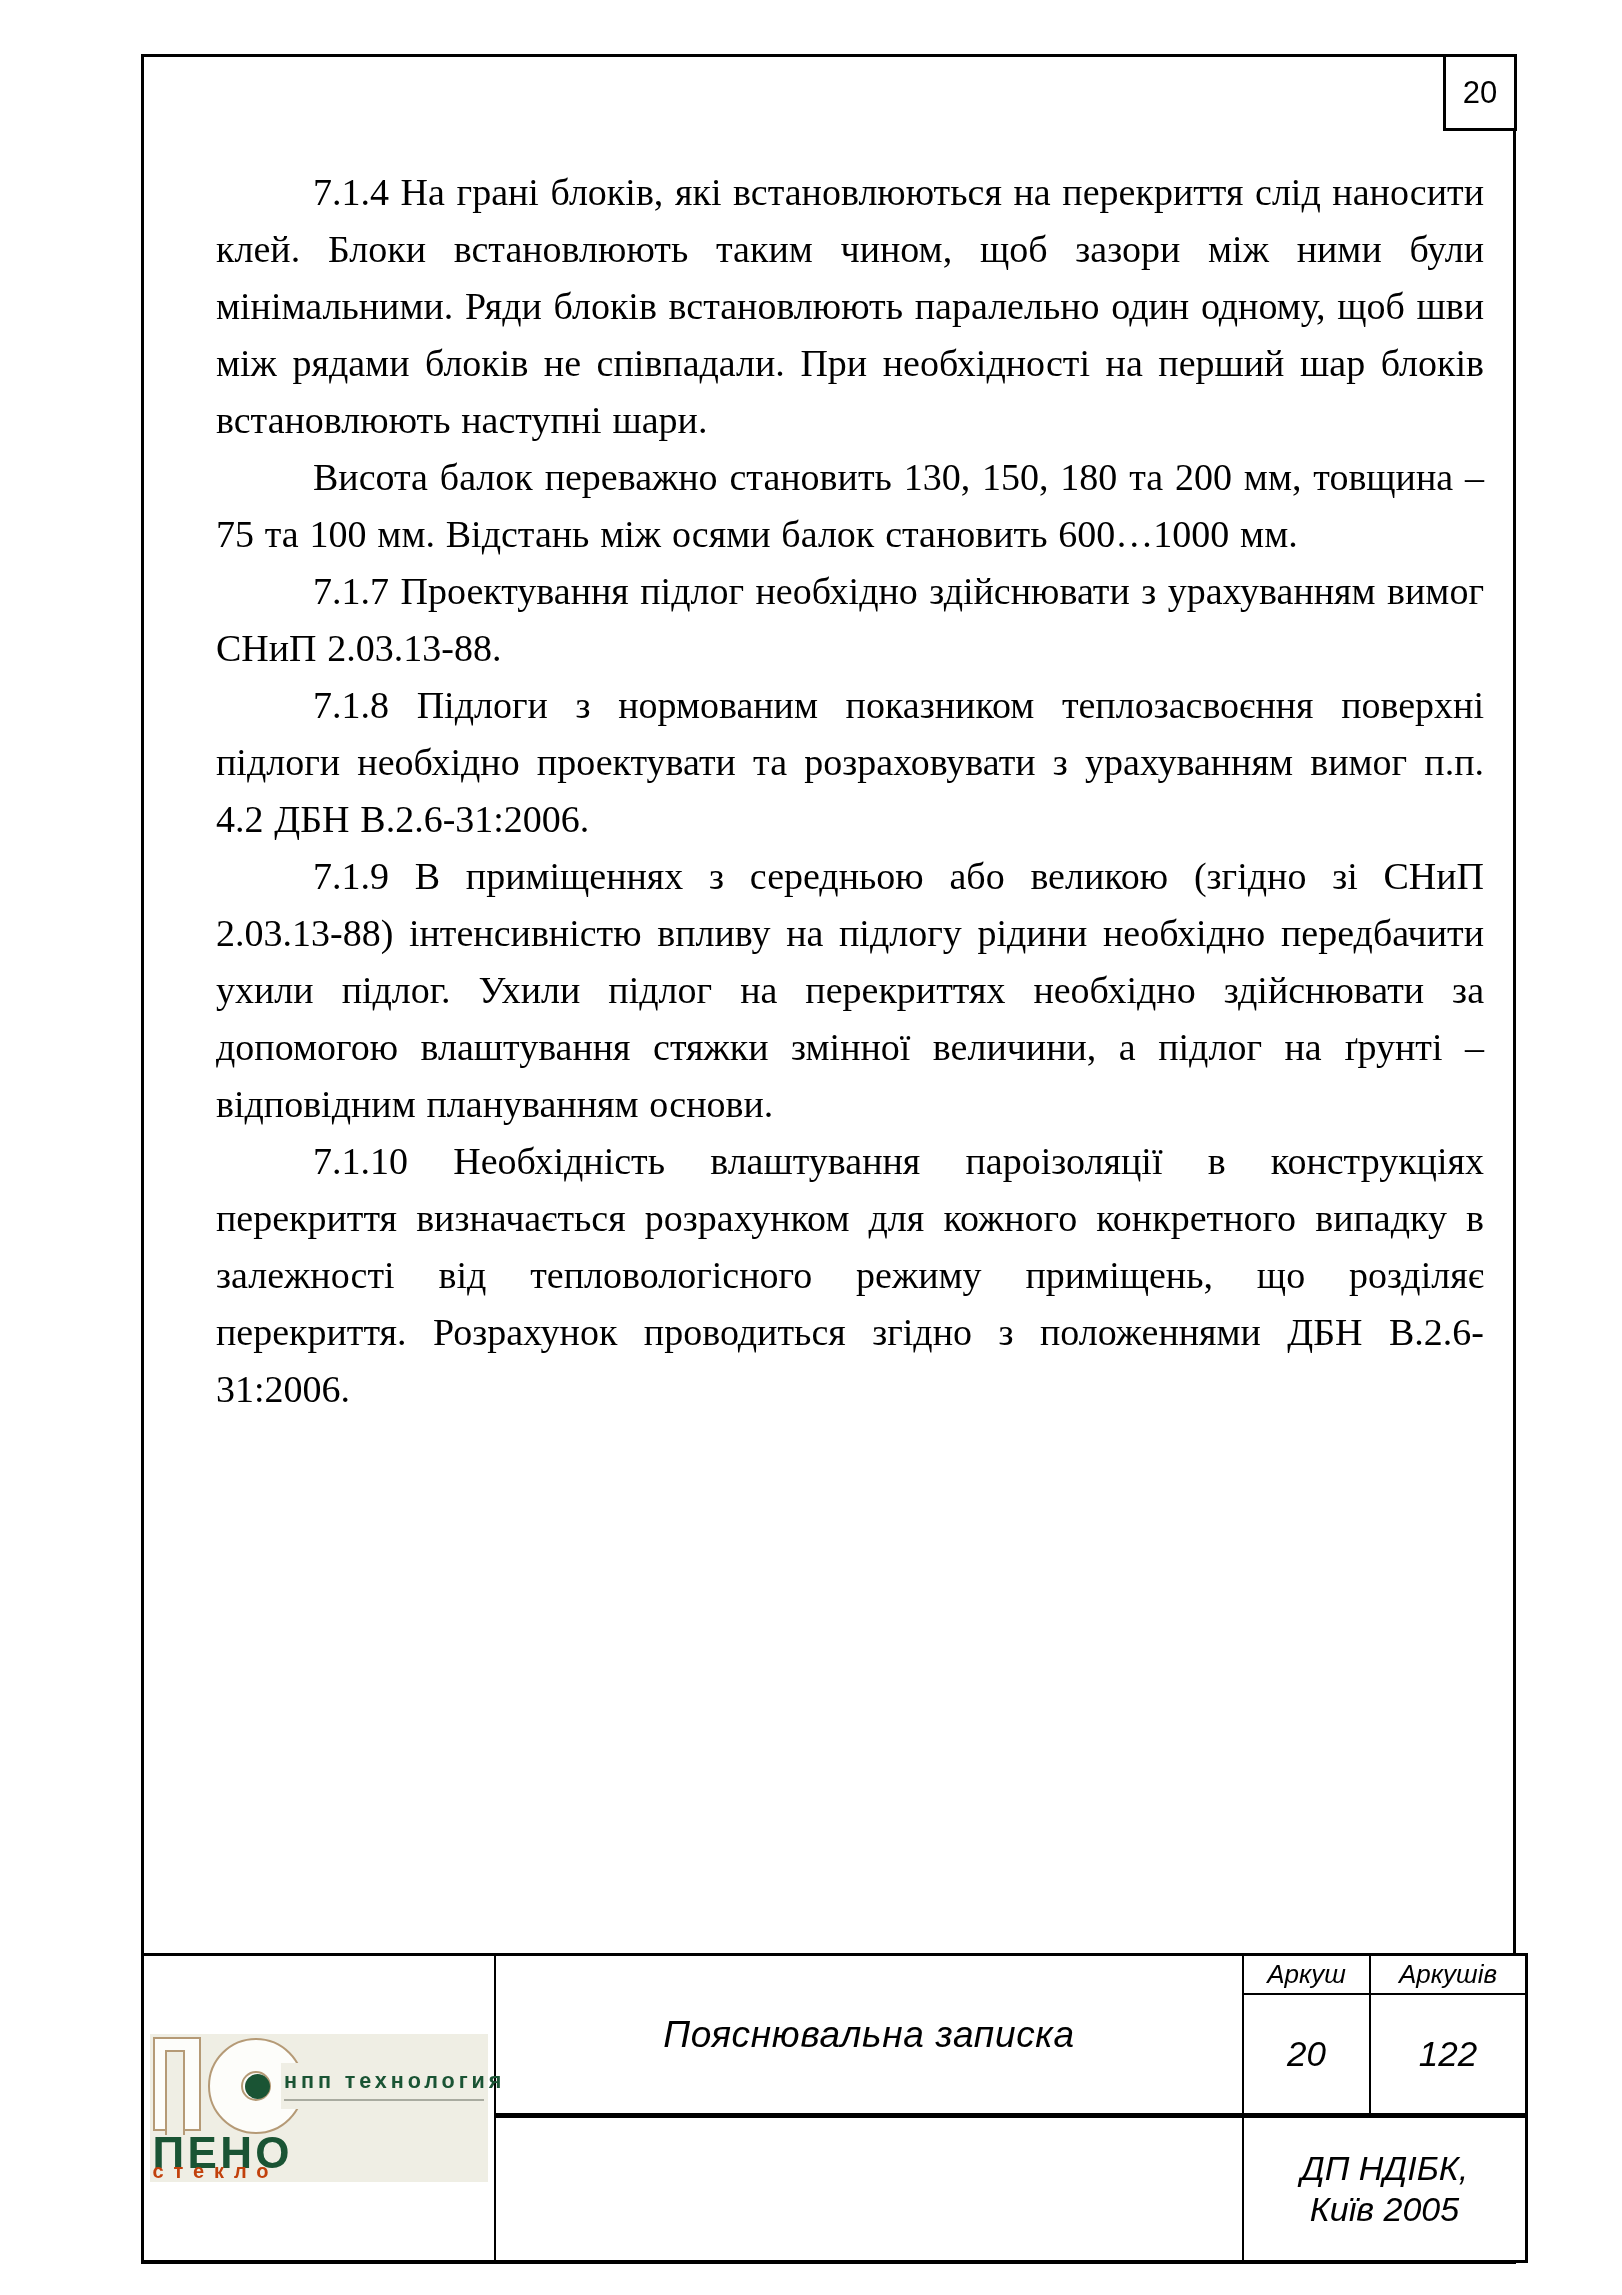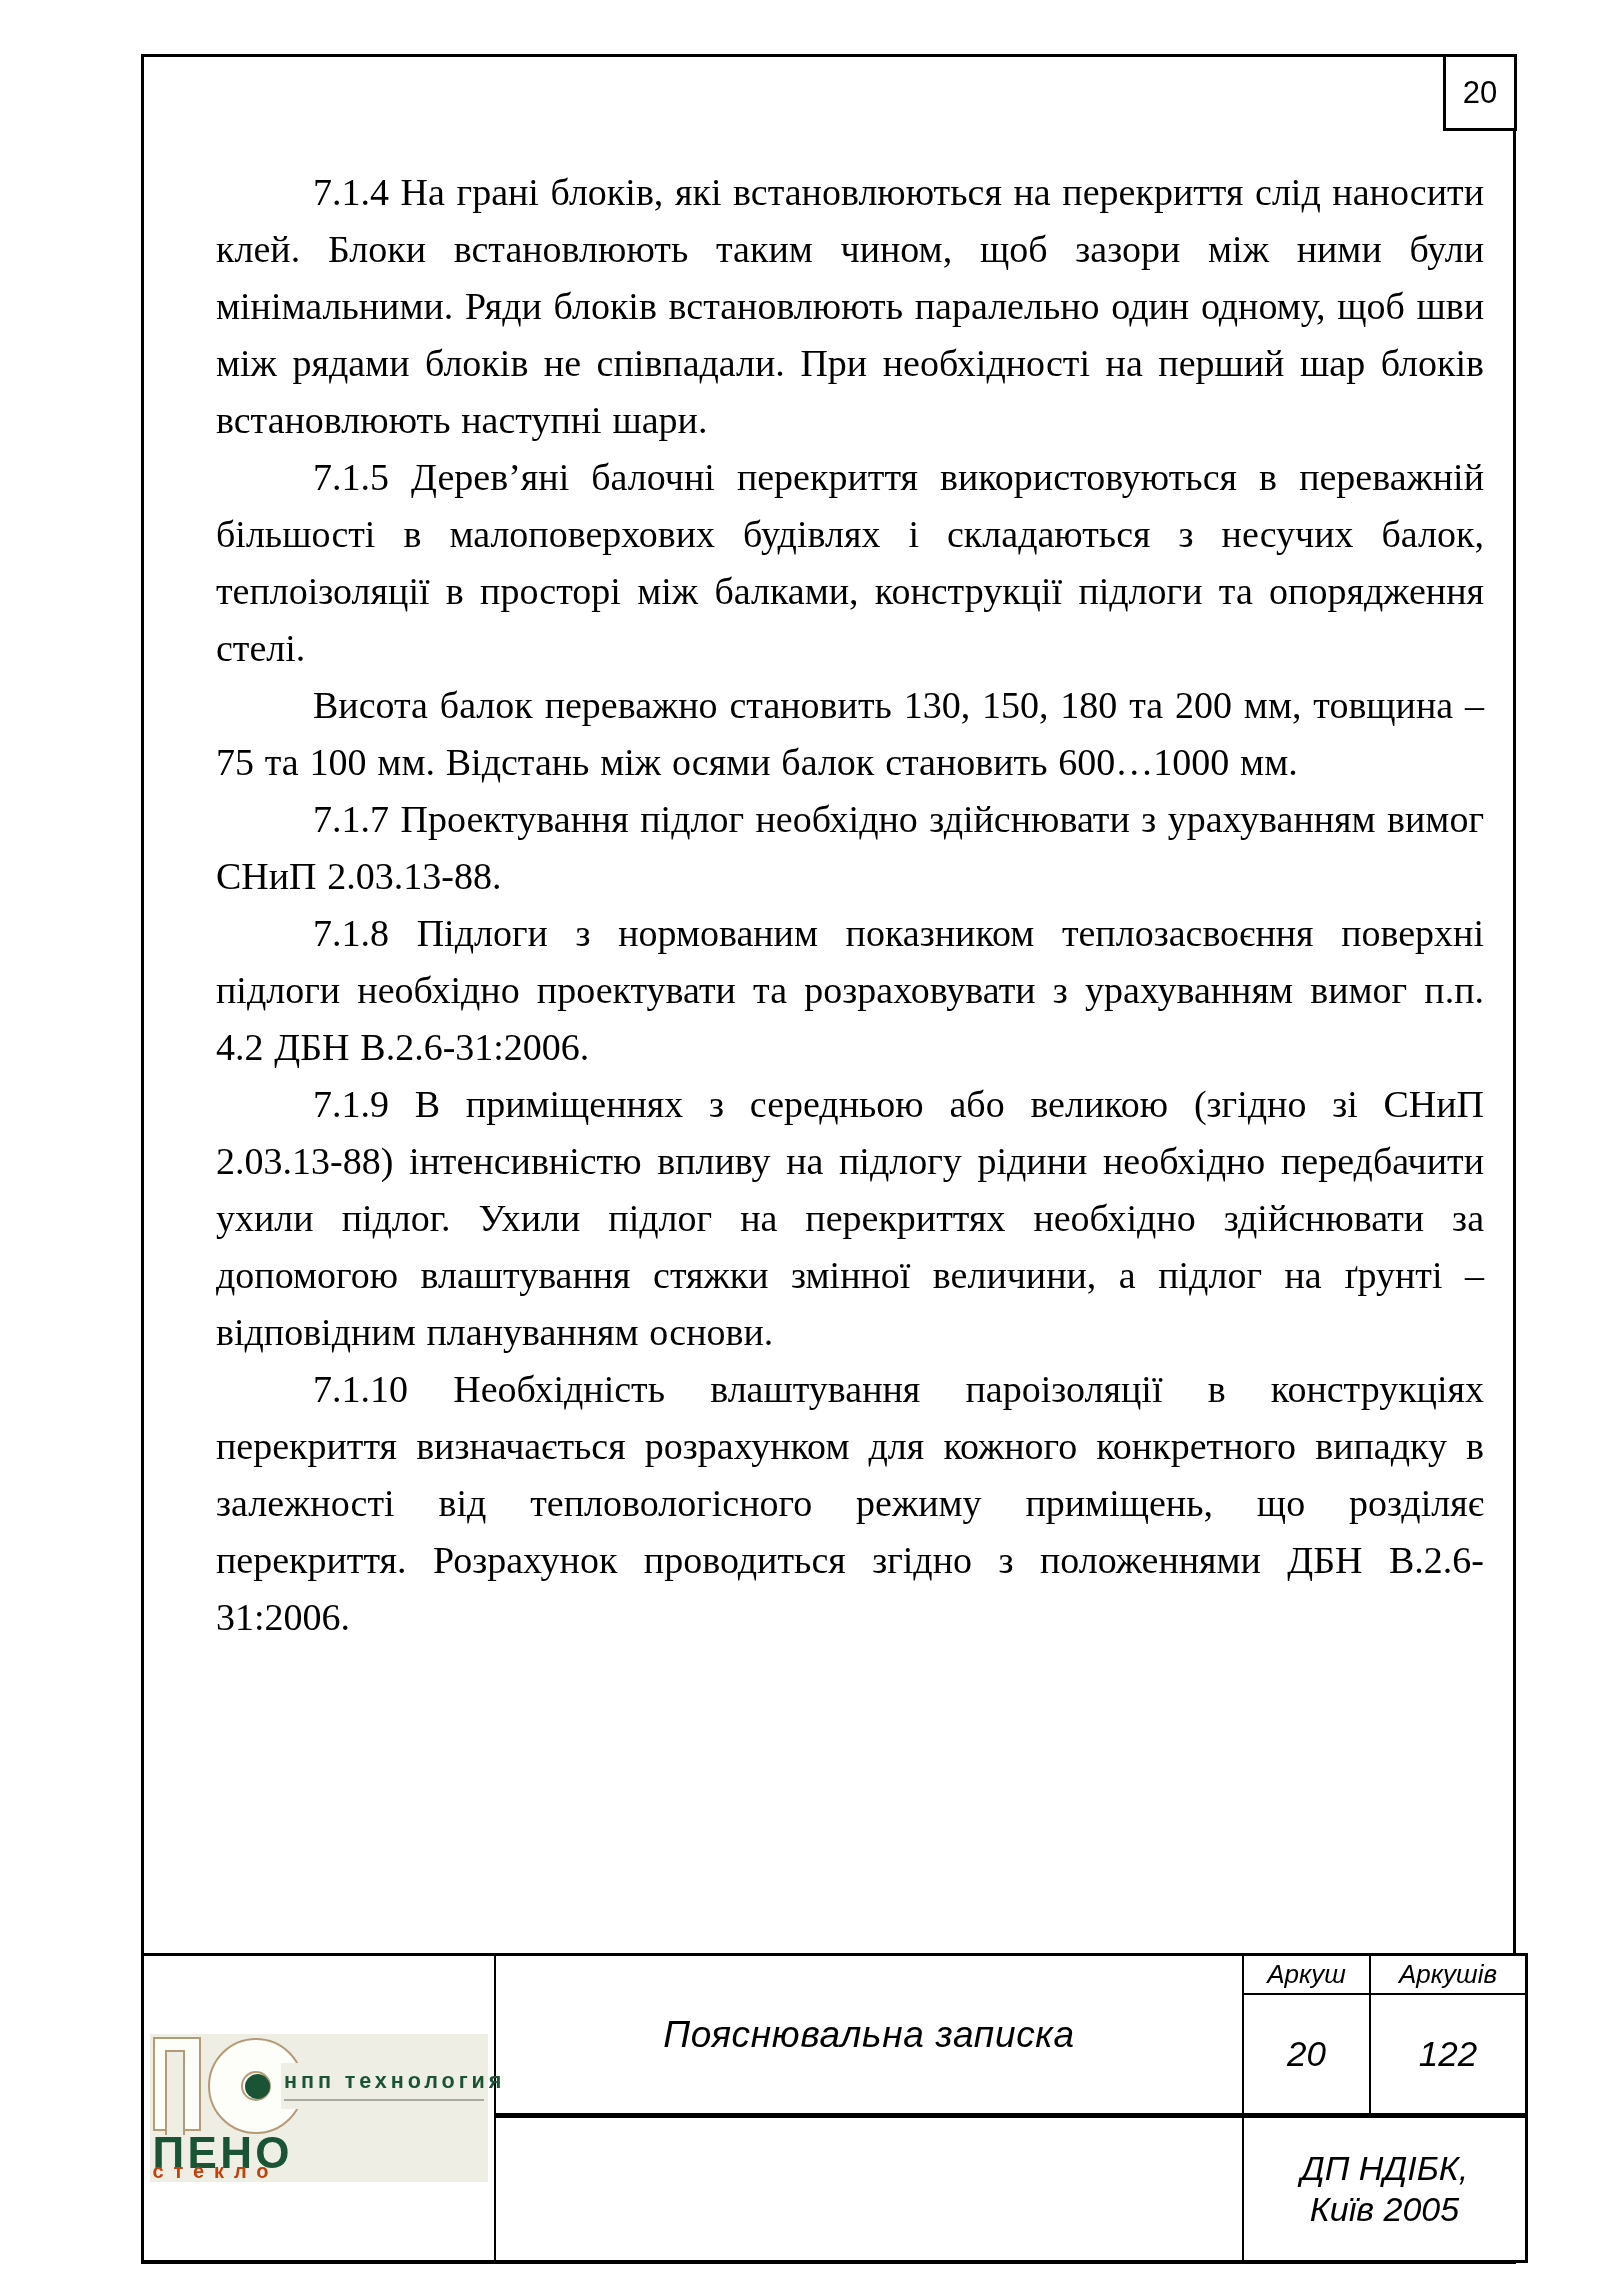"7.1.5 Дерев’яні балочні перекриття" p { html: <p>7.1.5 Дерев’яні балочні перекриття використовуються в переважній більшості в малоповерхових будівлях і складаються з несучих балок, теплоізоляції в просторі між балками, конструкції підлоги та опорядження стелі.</p> -> none }
